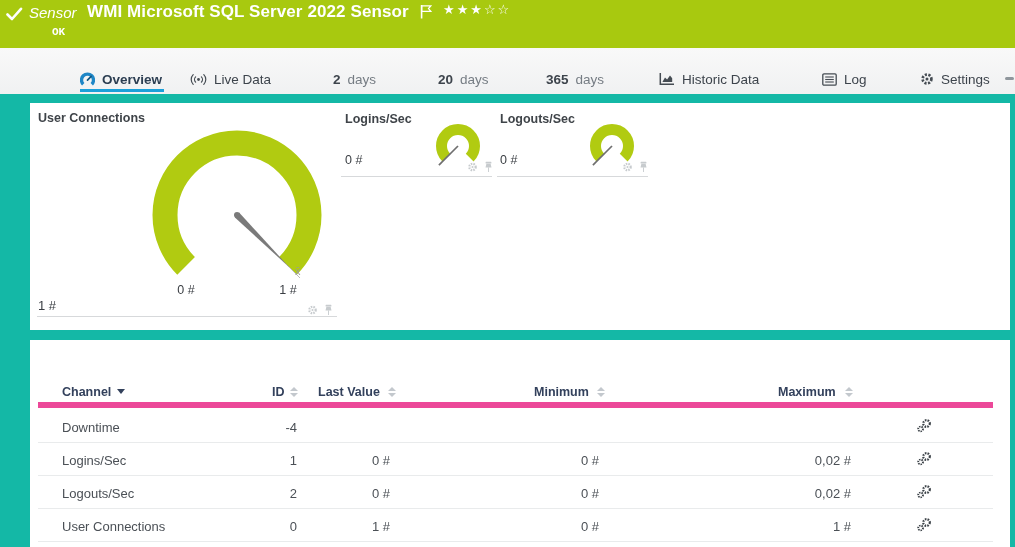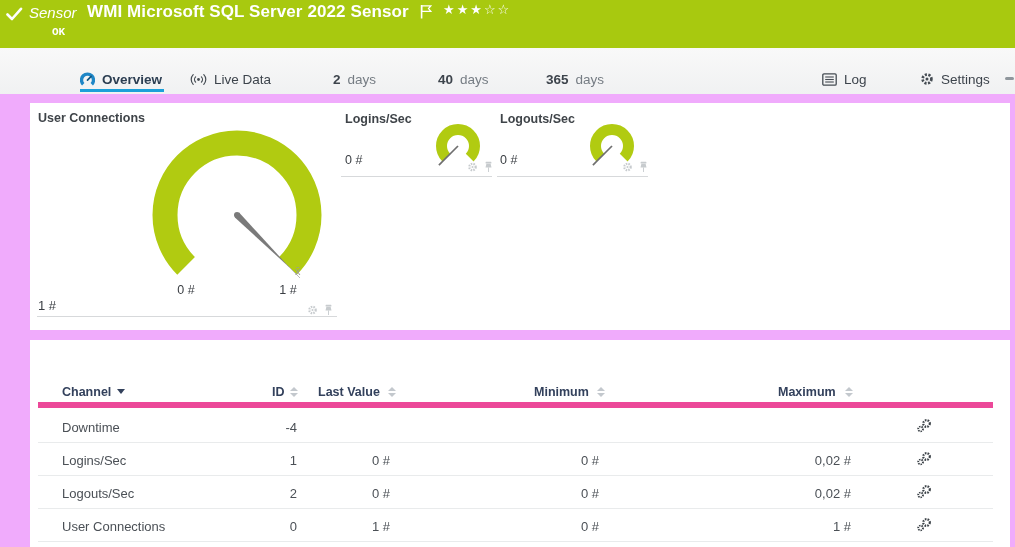"Sensor" .page { background: #f0abfc -> #14b8a6 }
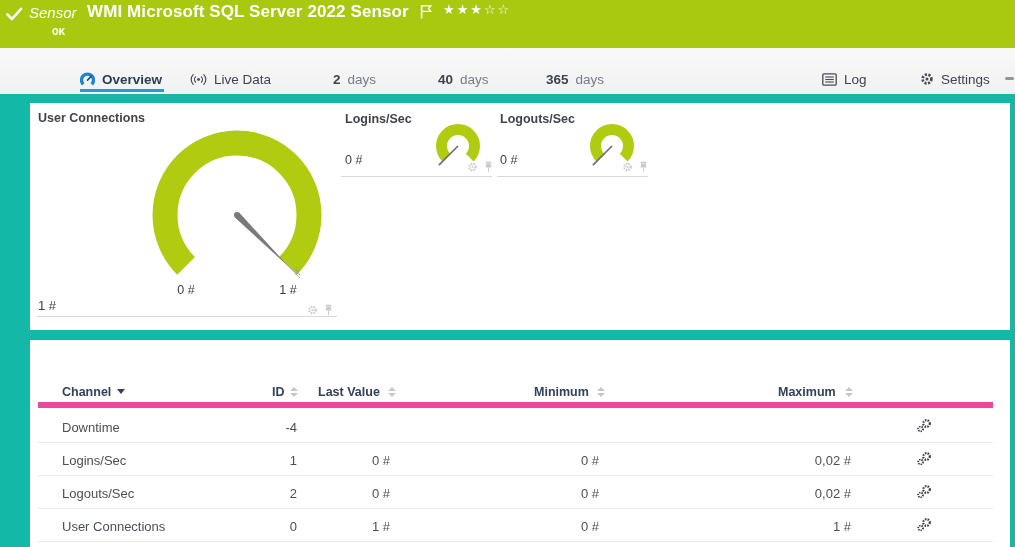"40" span.num { text: 40 -> 20 }
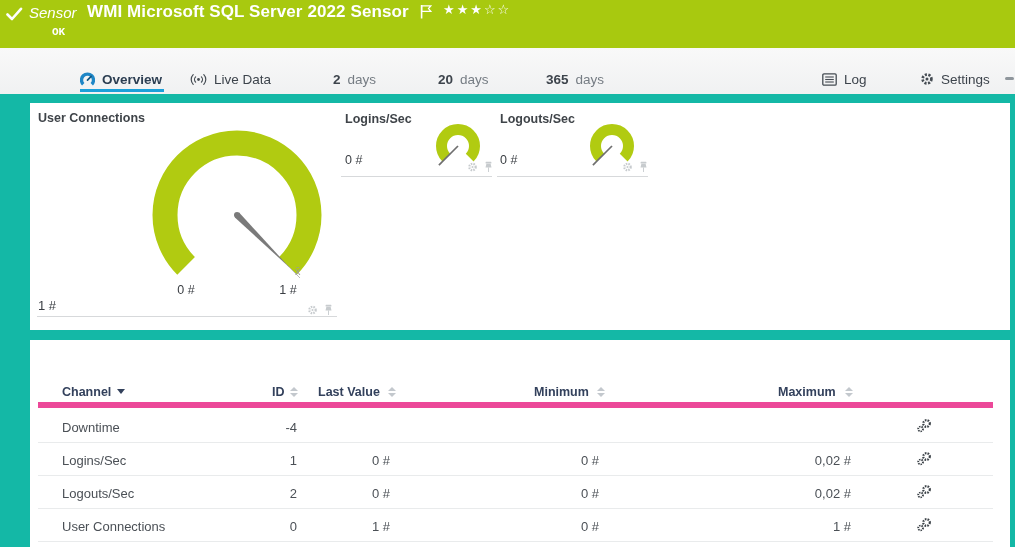"Historic Data" div.tab { html: none -> <div> <svg> <path></path> <path></path> </svg> <span>Historic Data</span> </div> }
